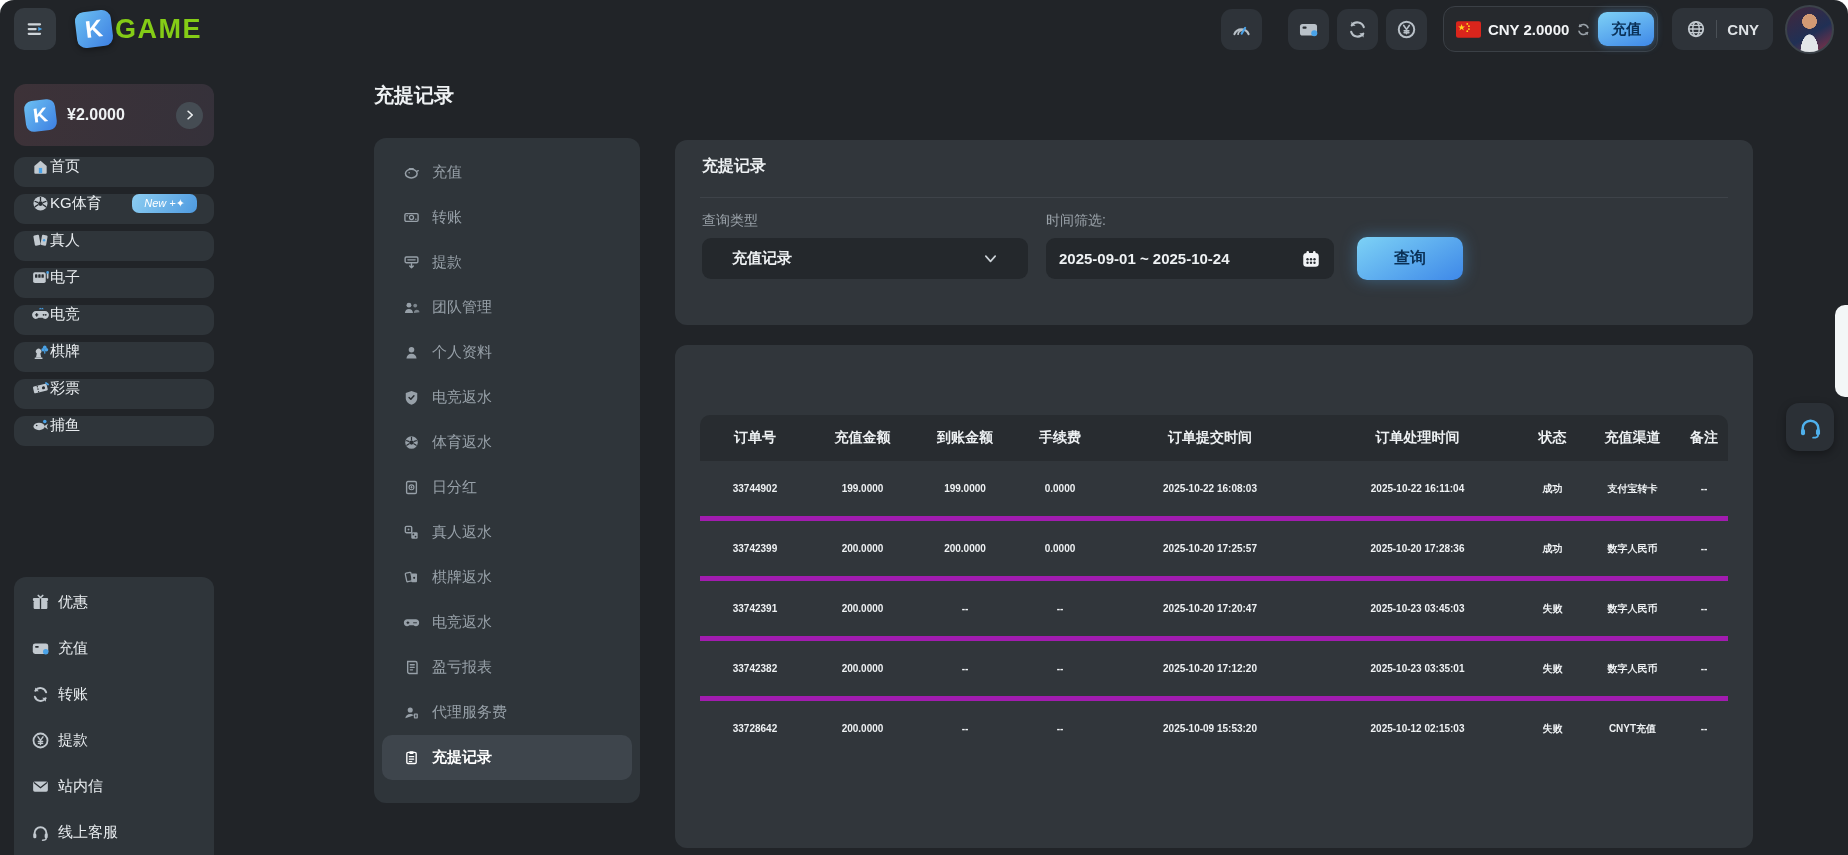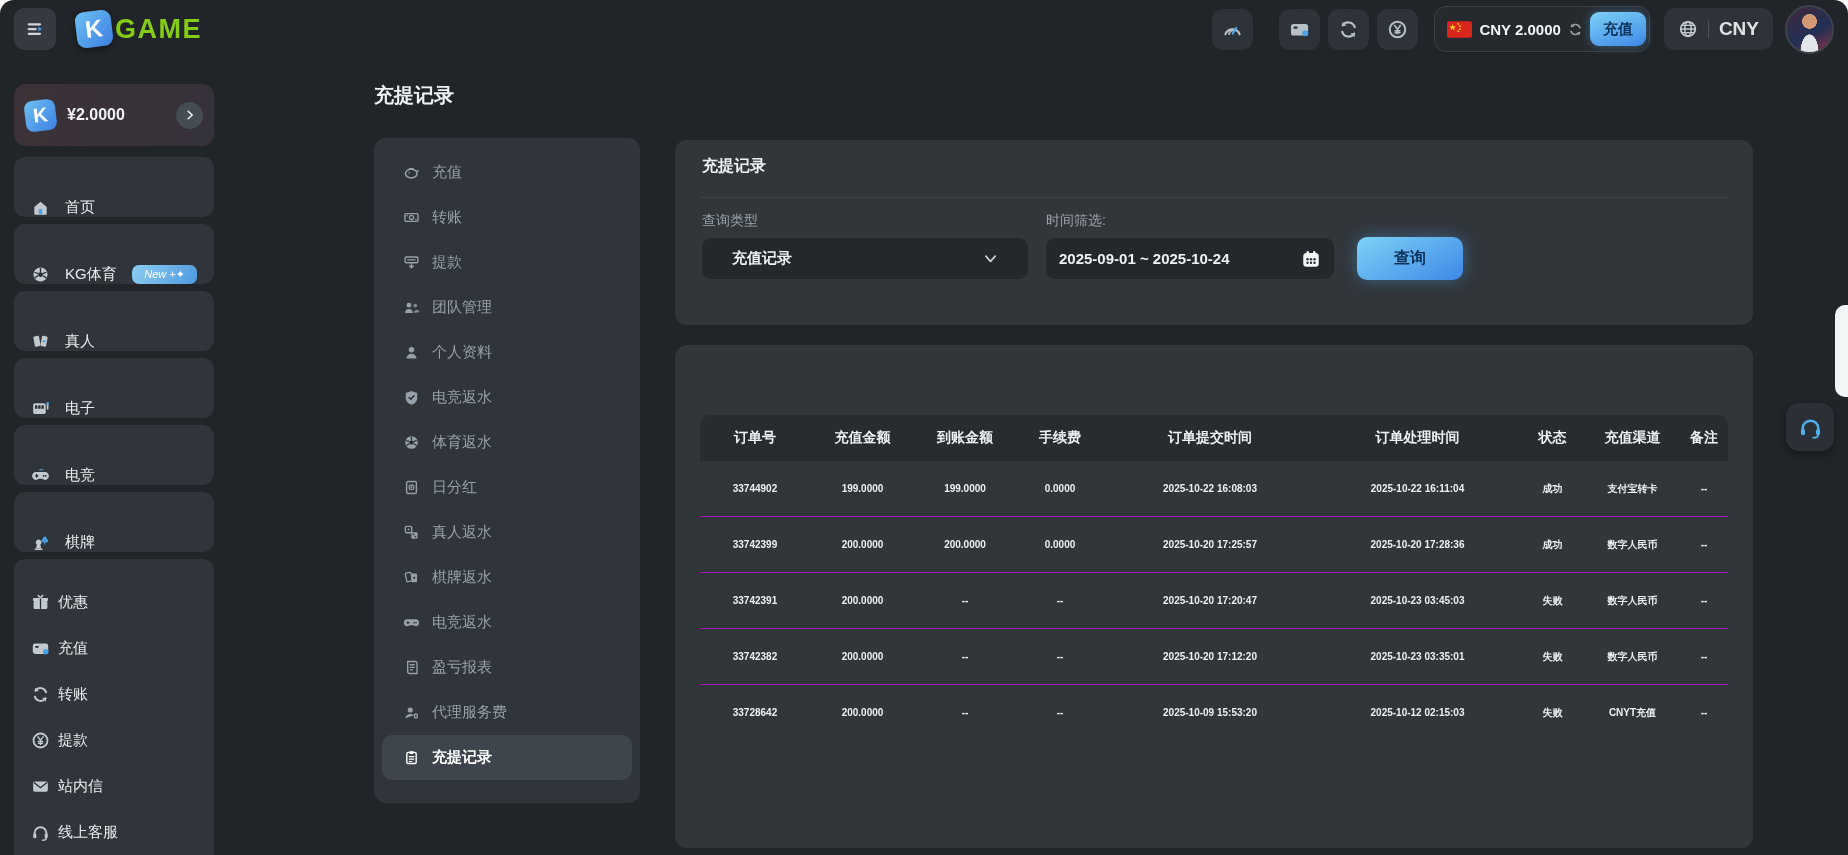"CNY" .lang-label { font-size: 19px -> 15px }
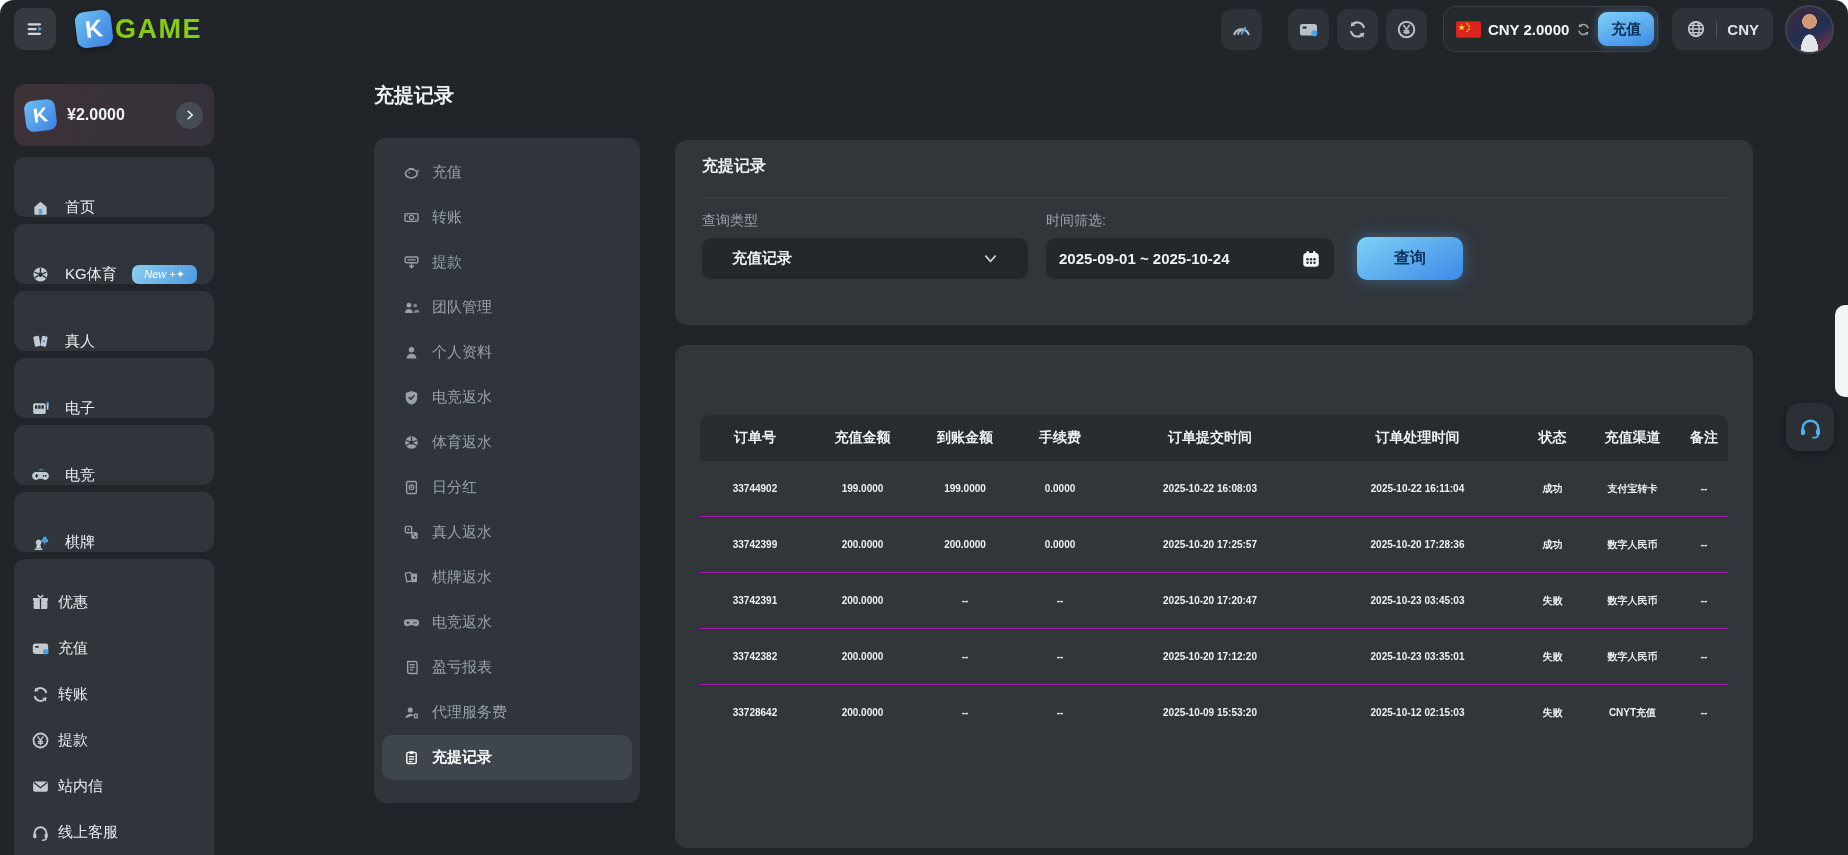"首页" .side-item { align-items: flex-end -> flex-start; gap: 15px -> none; height: 60px -> 30px }
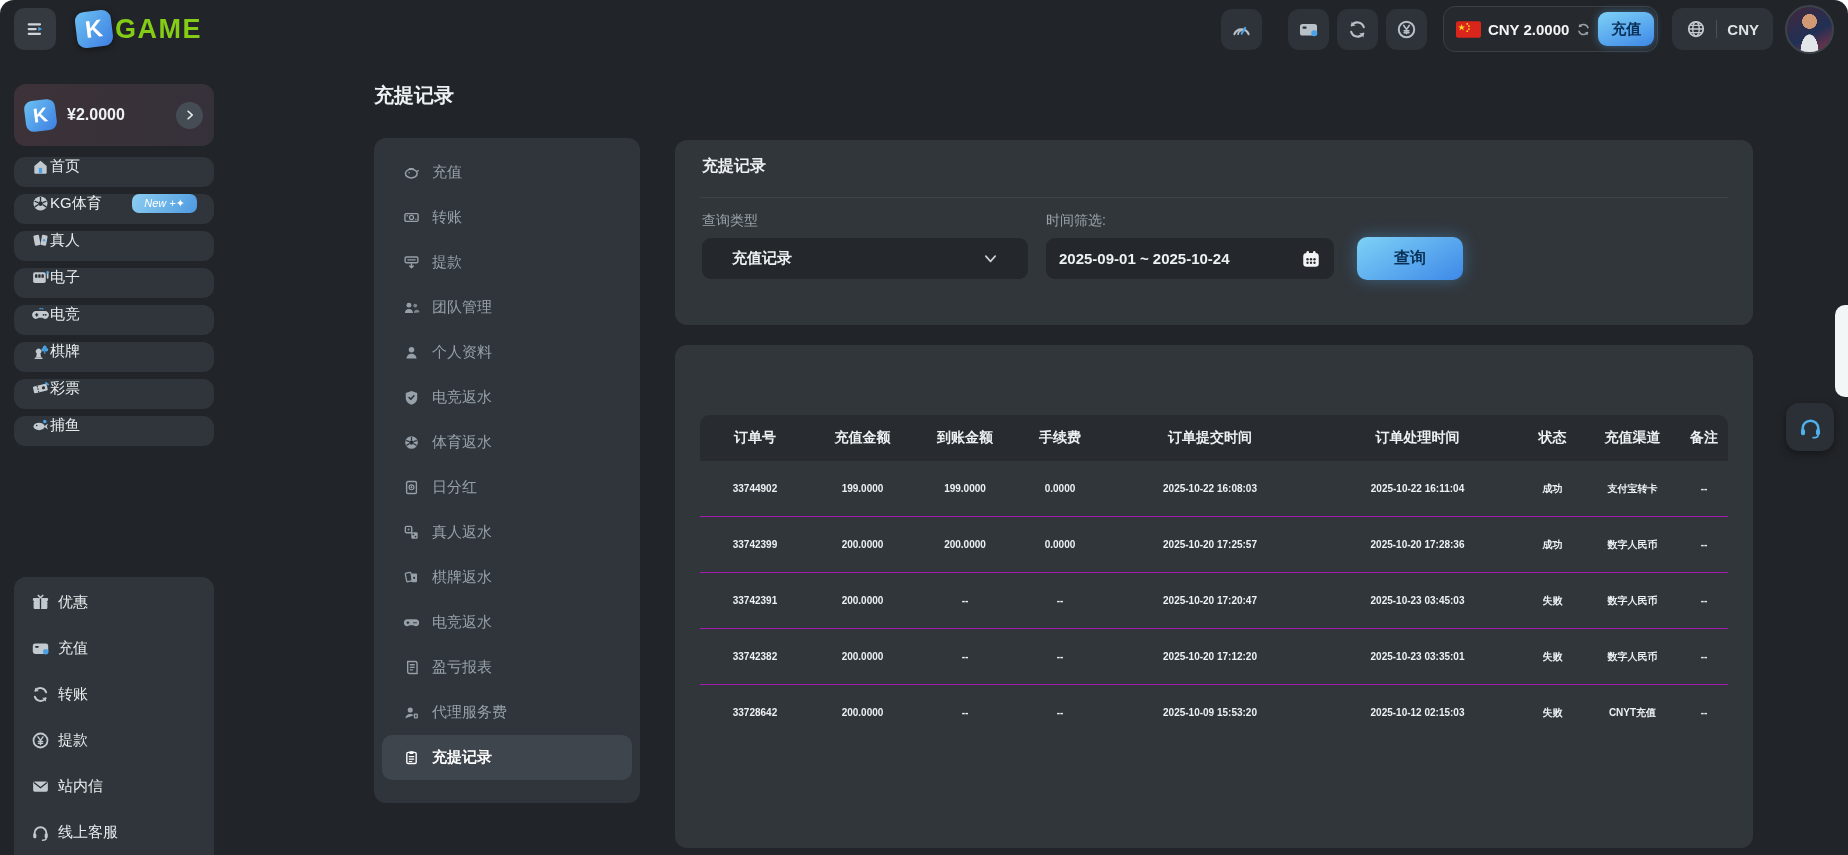"33742399" .trow + .trow { border-top: 1px solid #a21caf -> 5px solid #a21caf }
